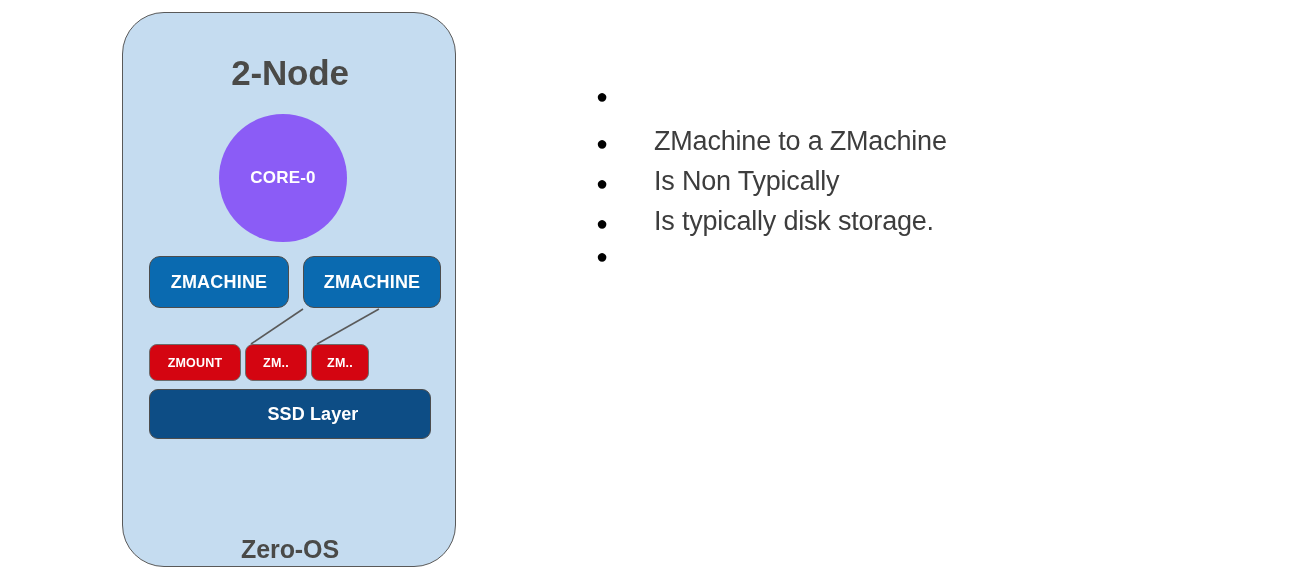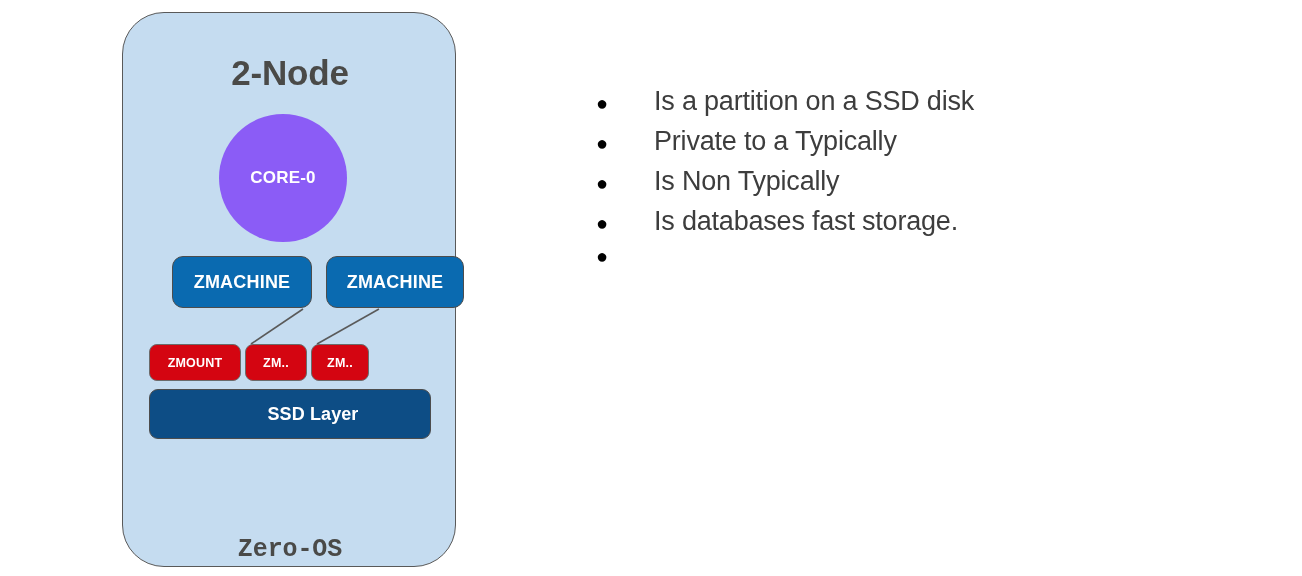"Is a partition on a" span.bullet-text { html: <span>Is a partition on a SSD disk</span> -> none }
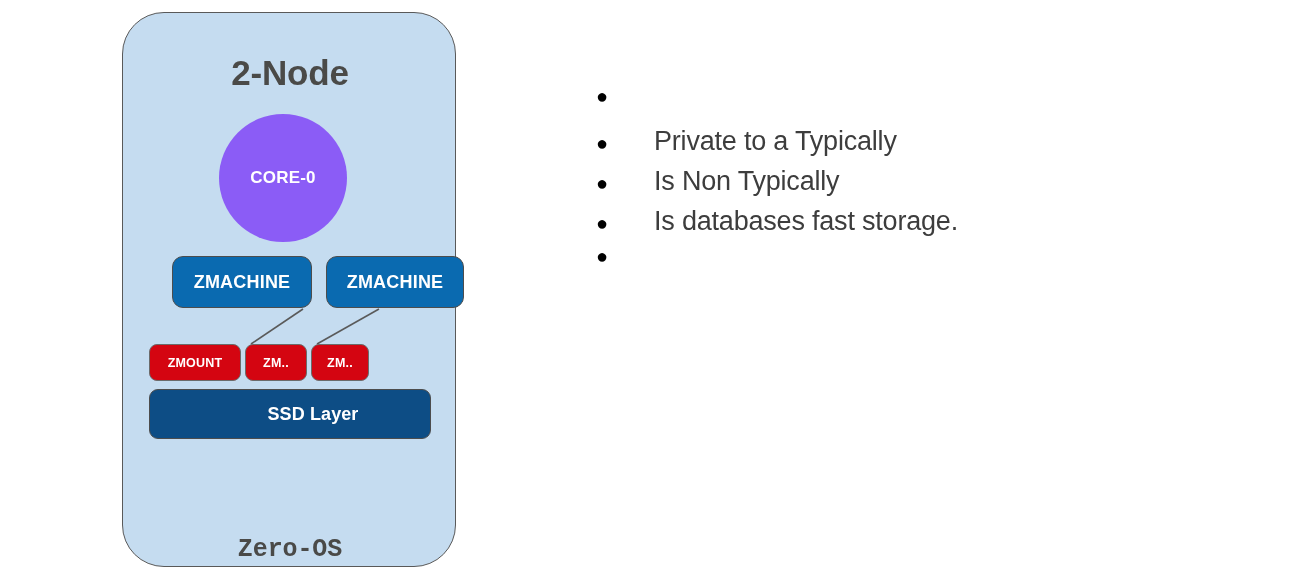"Private to a Typically" span.bullet-text { text: Private to a Typically -> ZMachine to a ZMachine }
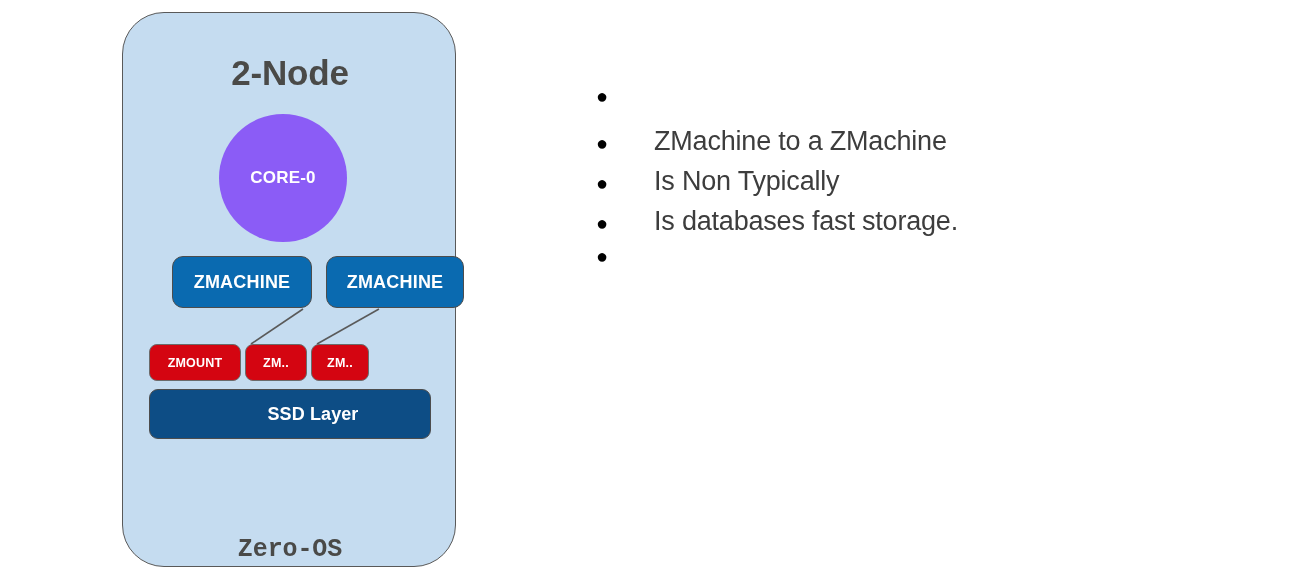"Is databases fast storage." span.bullet-text { text: databases fast -> typically disk }
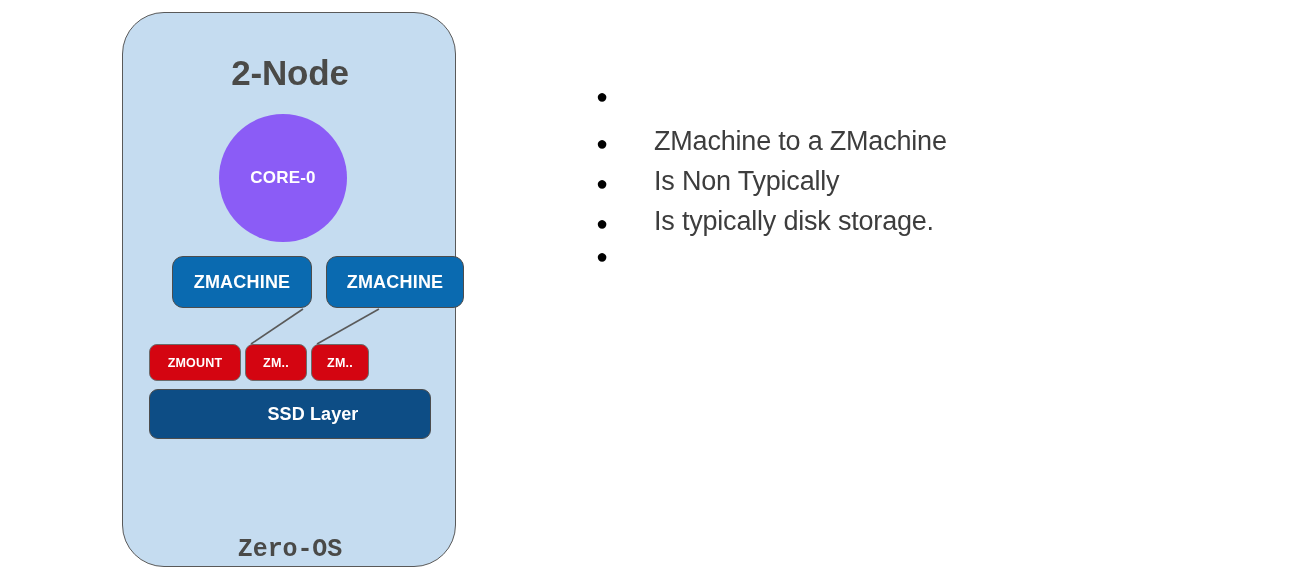"ZMACHINE" .zmachine-box { margin-left: 23px -> none }
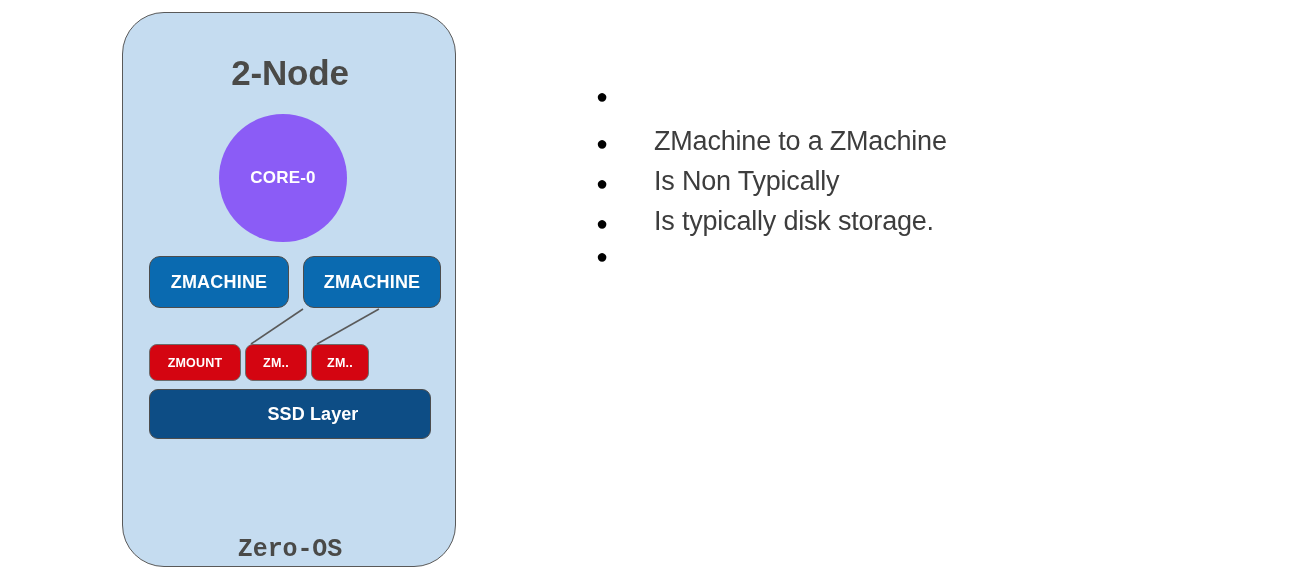"Zero-OS" #zero-os-label { font-family: Liberation Mono, monospace -> none }
